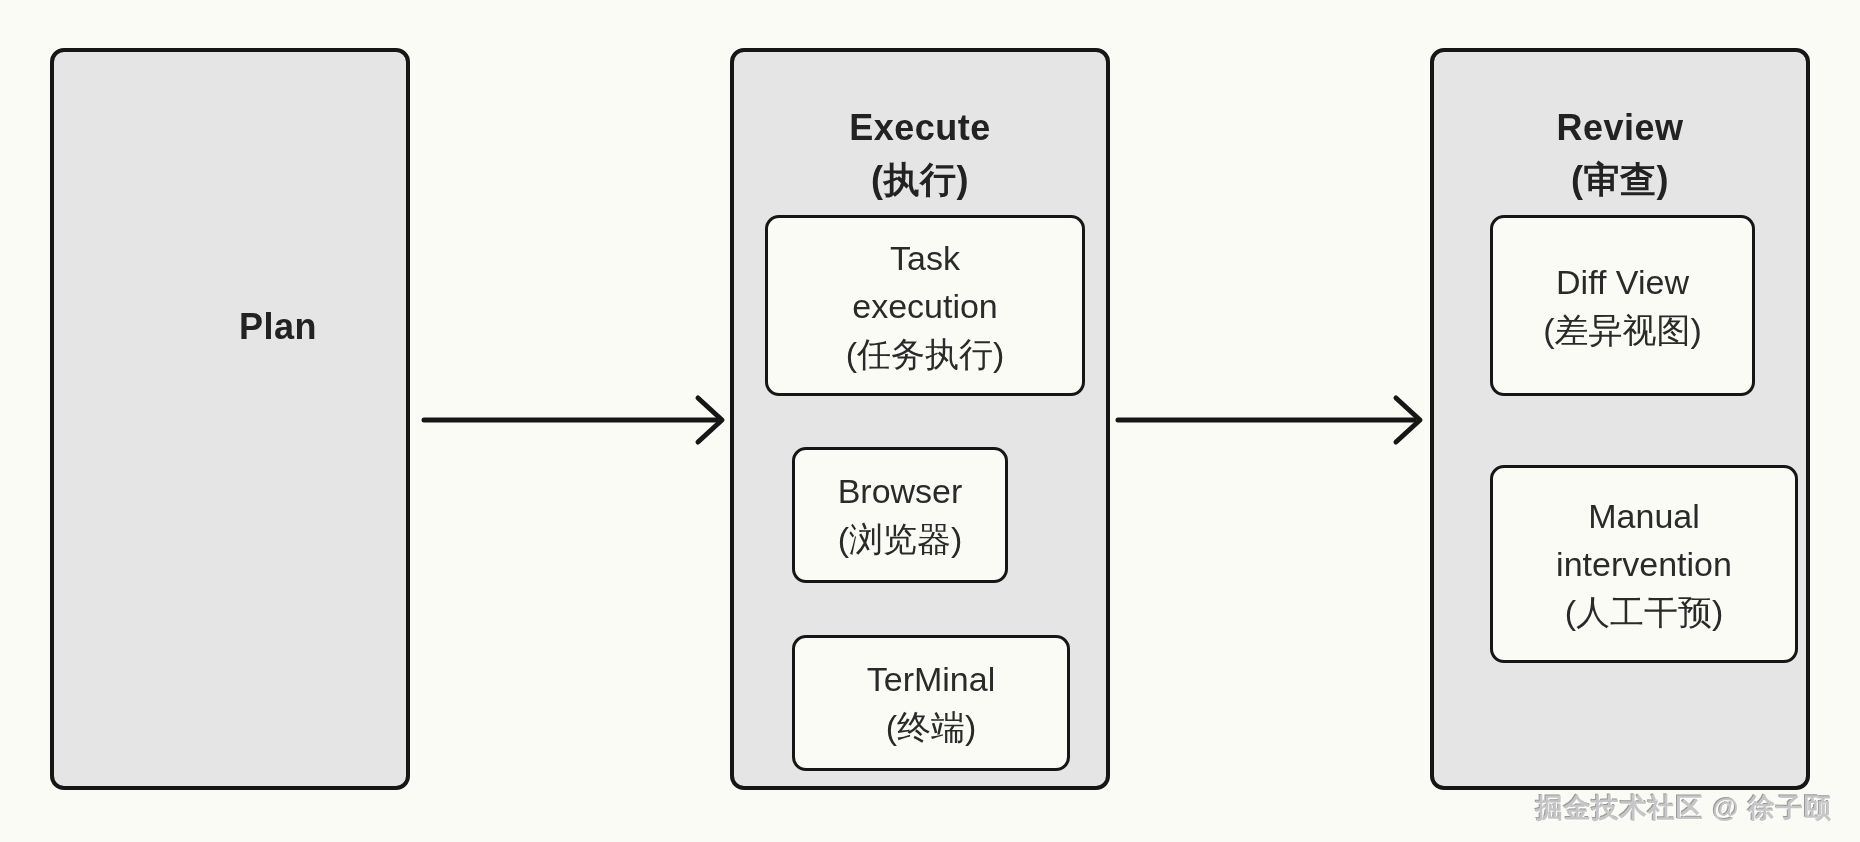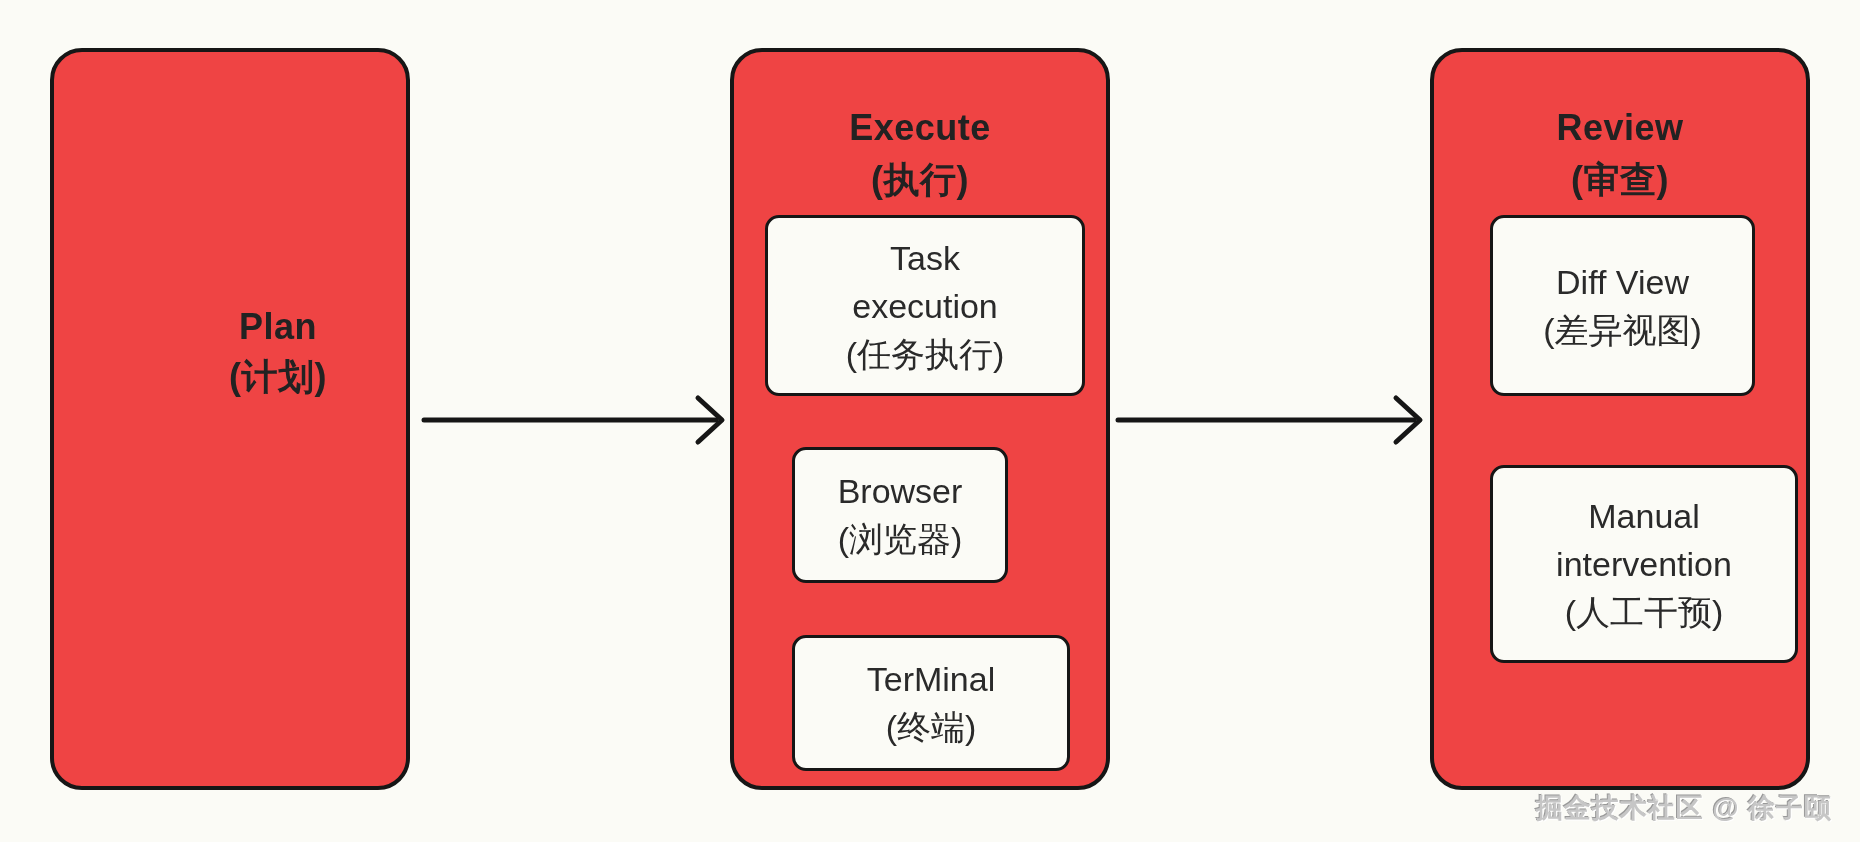"Execute" .stage { background: #ef4444 -> #e5e5e5; border-radius: 32px -> 14px }
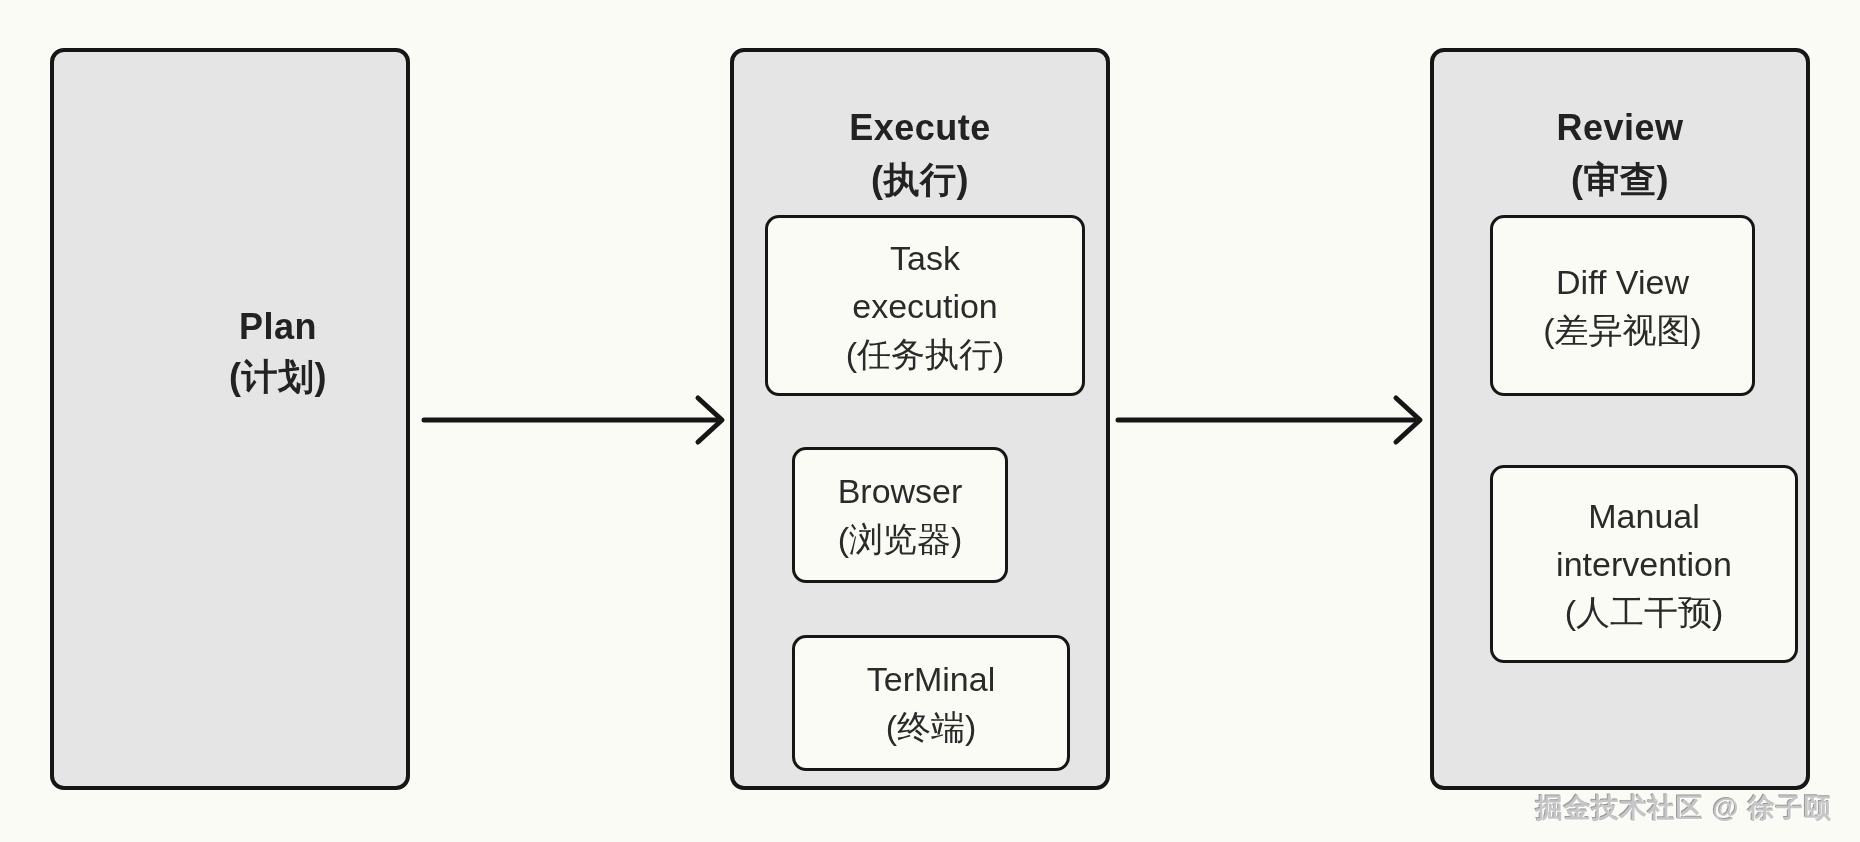"(计划)" div { html: <div>(计划)</div> -> none }
